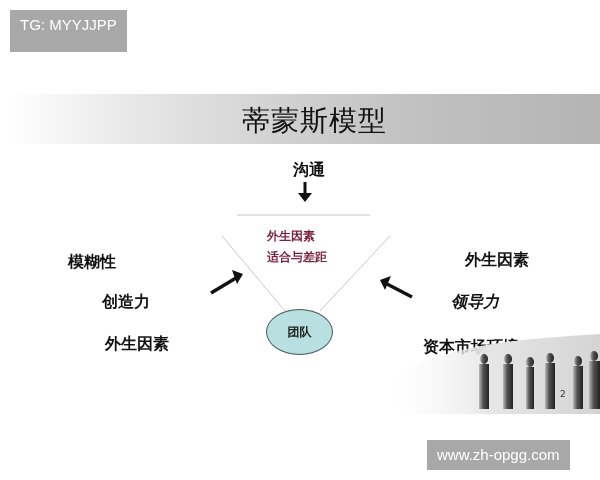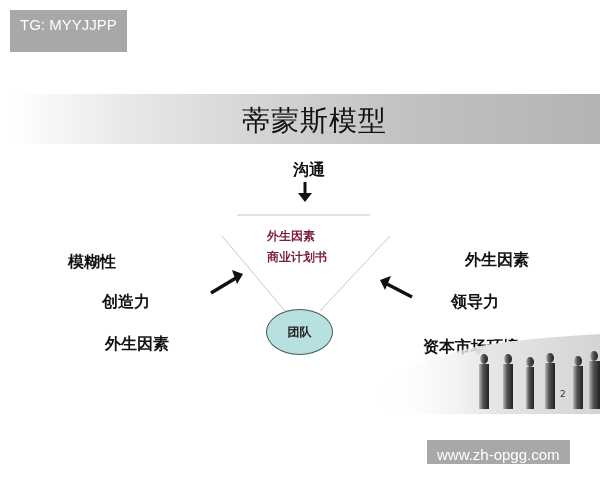"商业计划书" div.center-lbl { text: 商业计划书 -> 适合与差距 }
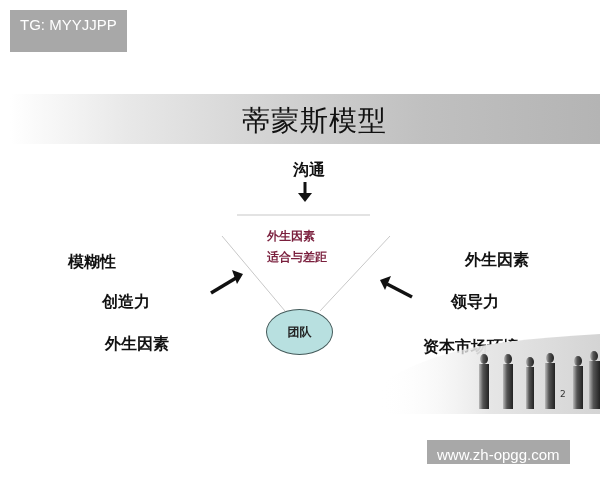"领导力" div.lbl { font-style: none -> italic }
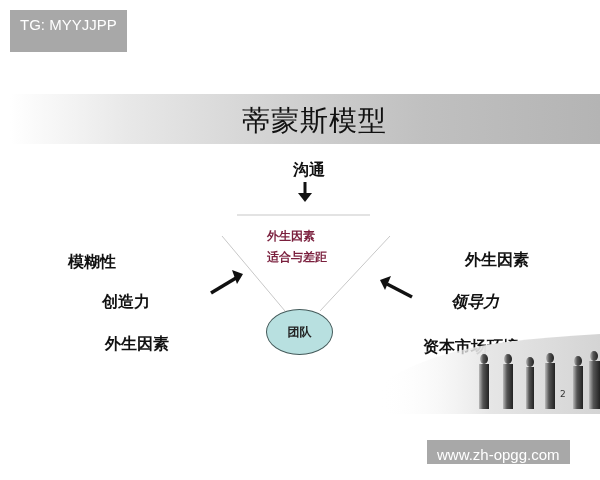"www.zh-opgg.com" .tag.bottom { height: 24px -> 30px }
